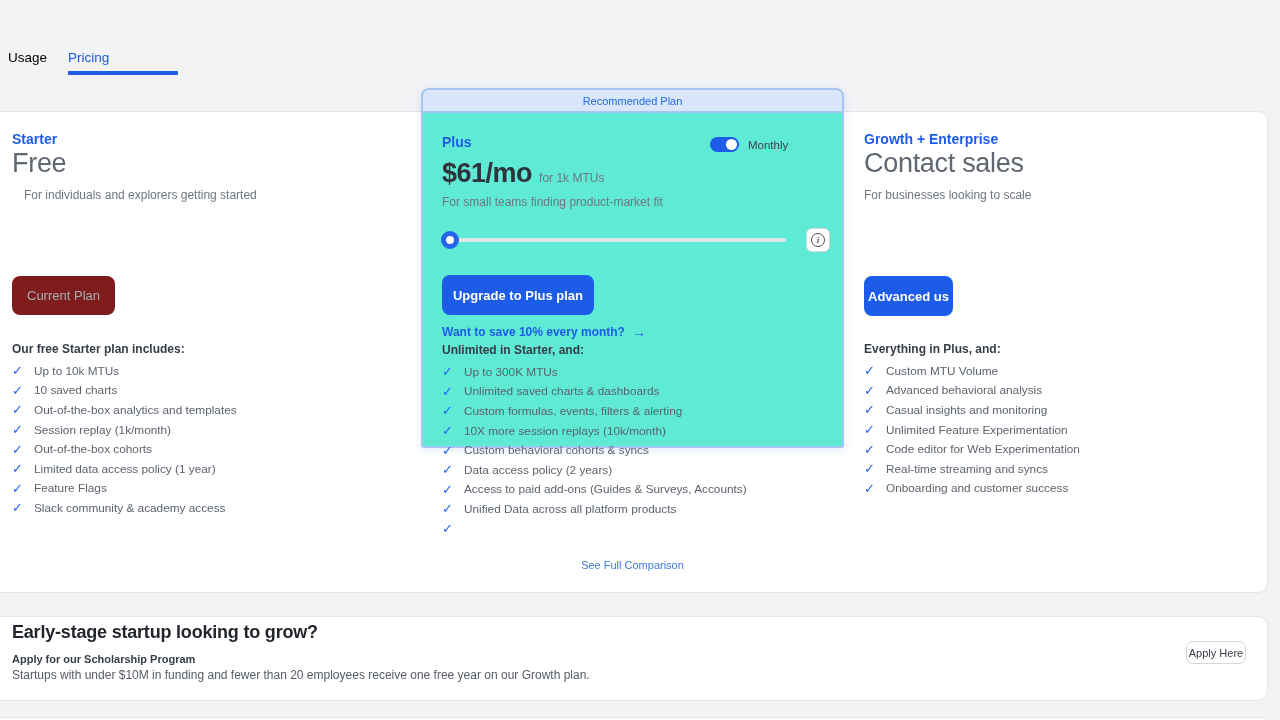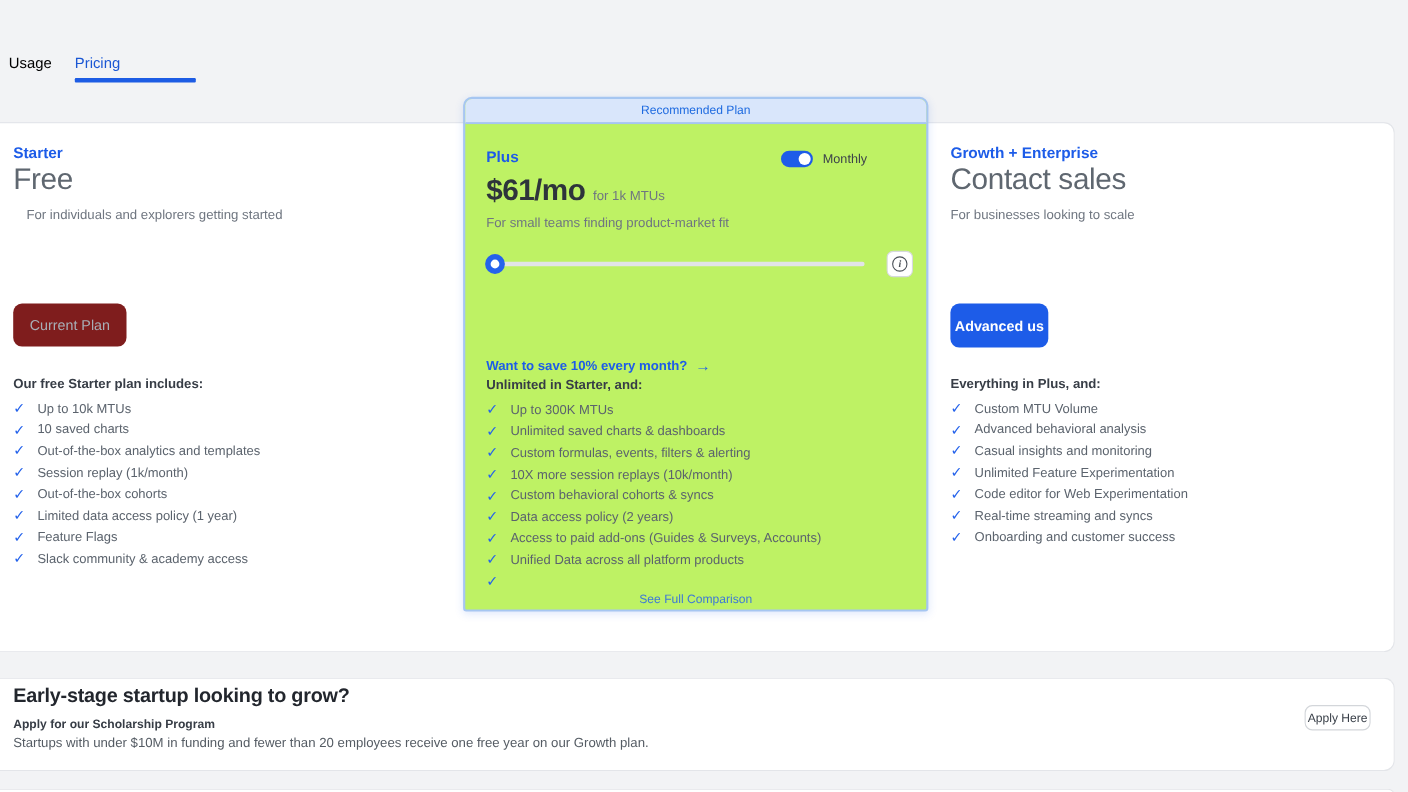"Recommended Plan" .plus-card { background: #bef264 -> #5eead4; height: 468px -> 360px }
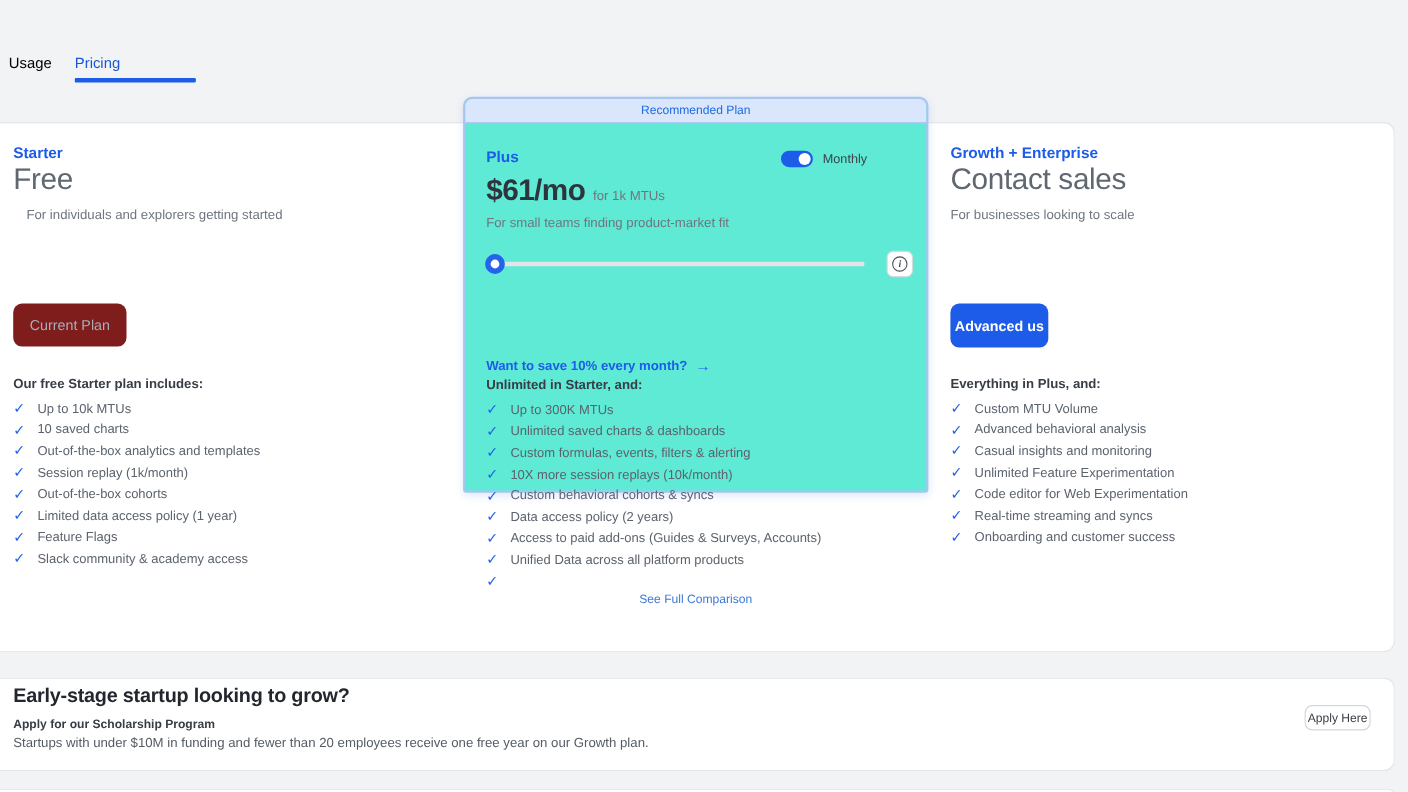"Upgrade to Plus plan" button.btn-primary { html: none -> <button>Upgrade to Plus plan</button> }
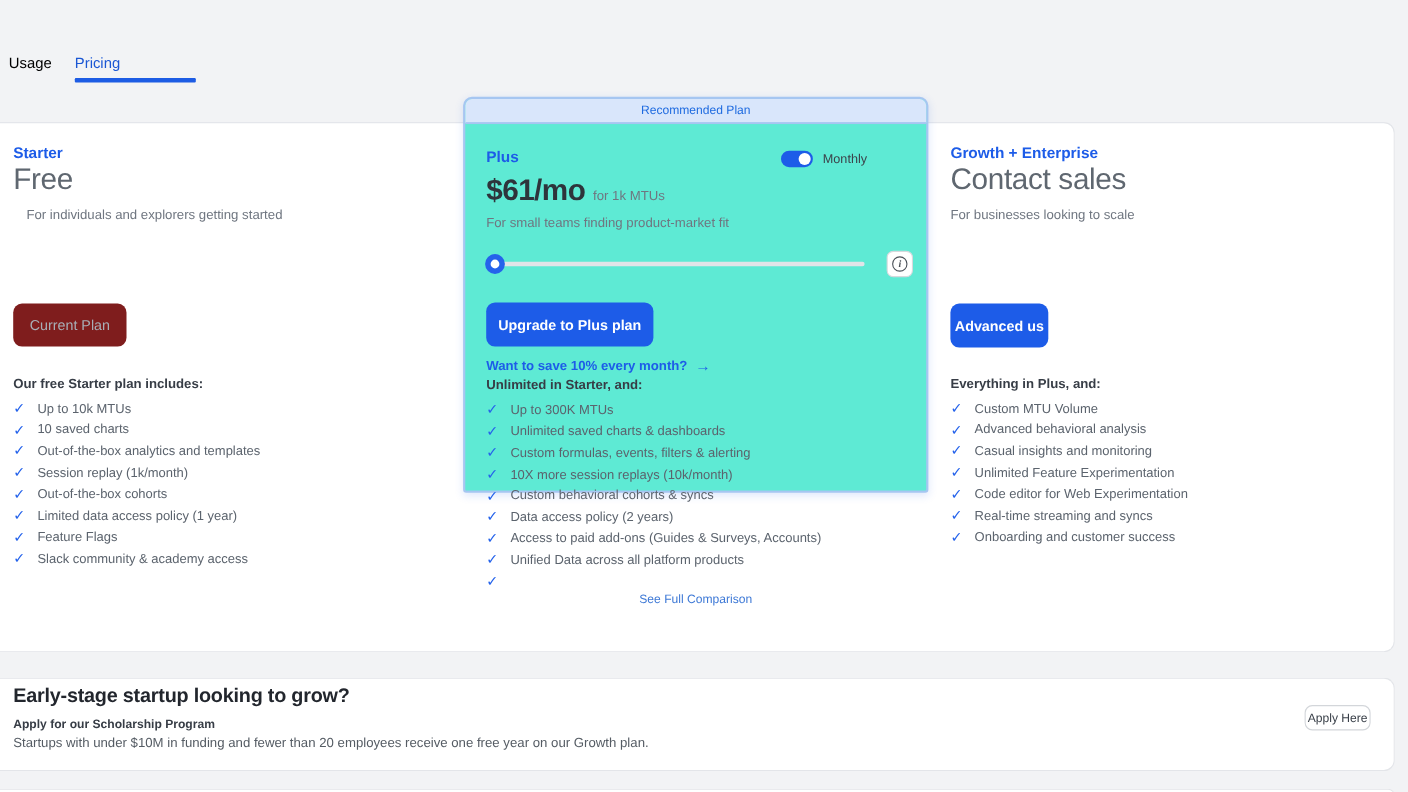"See Full Comparison" .comparison-link { top: 539px -> 559px }
